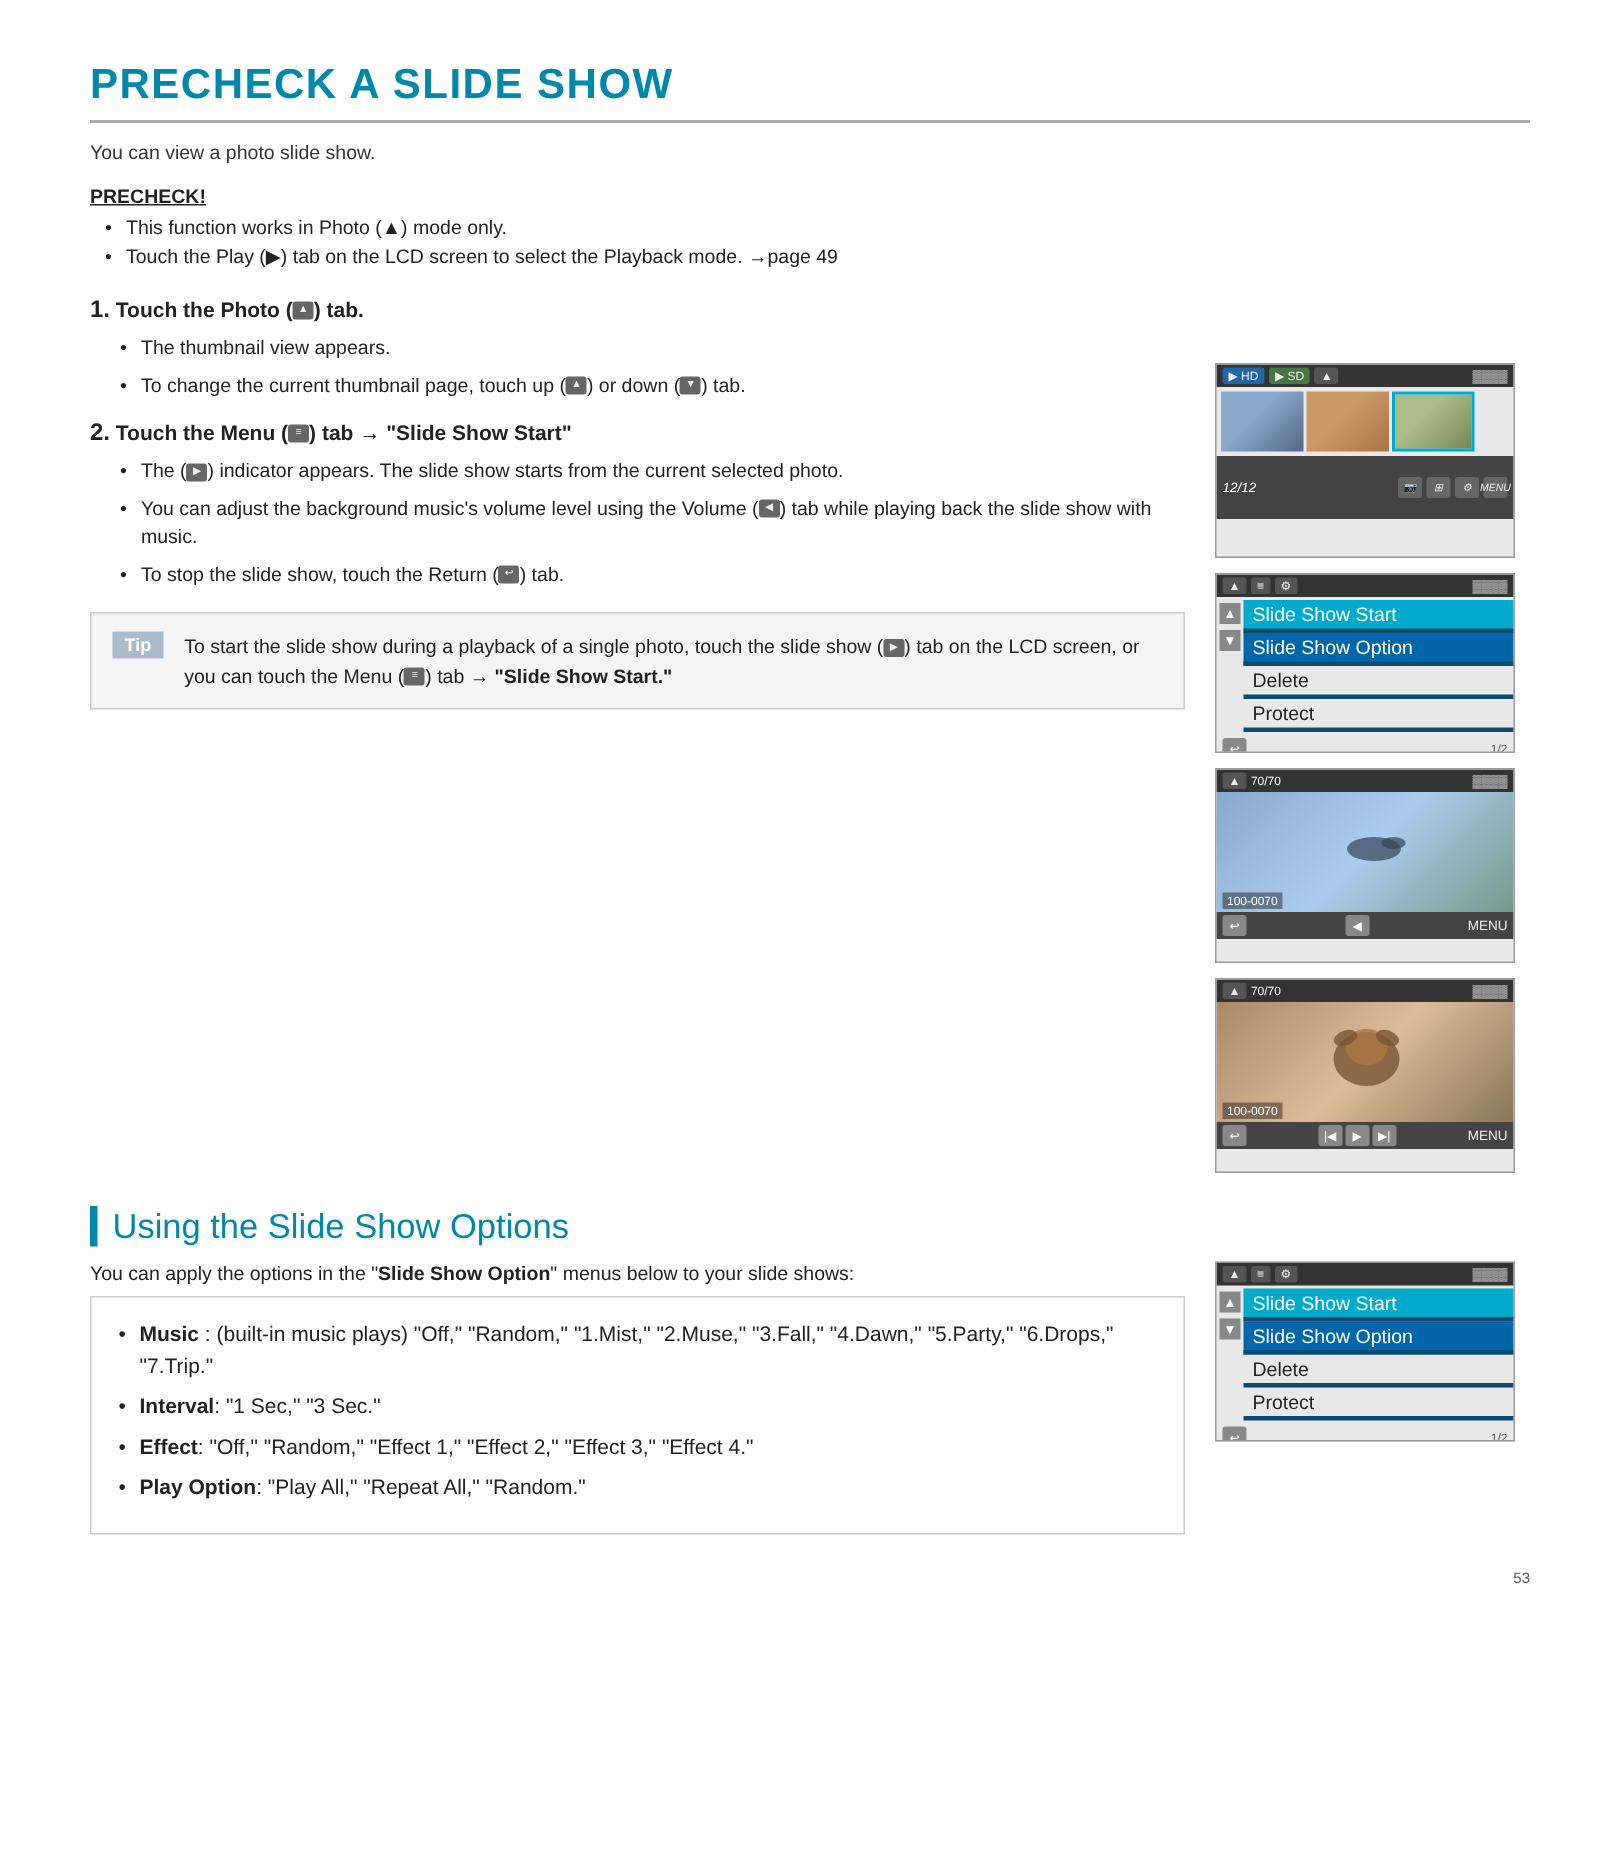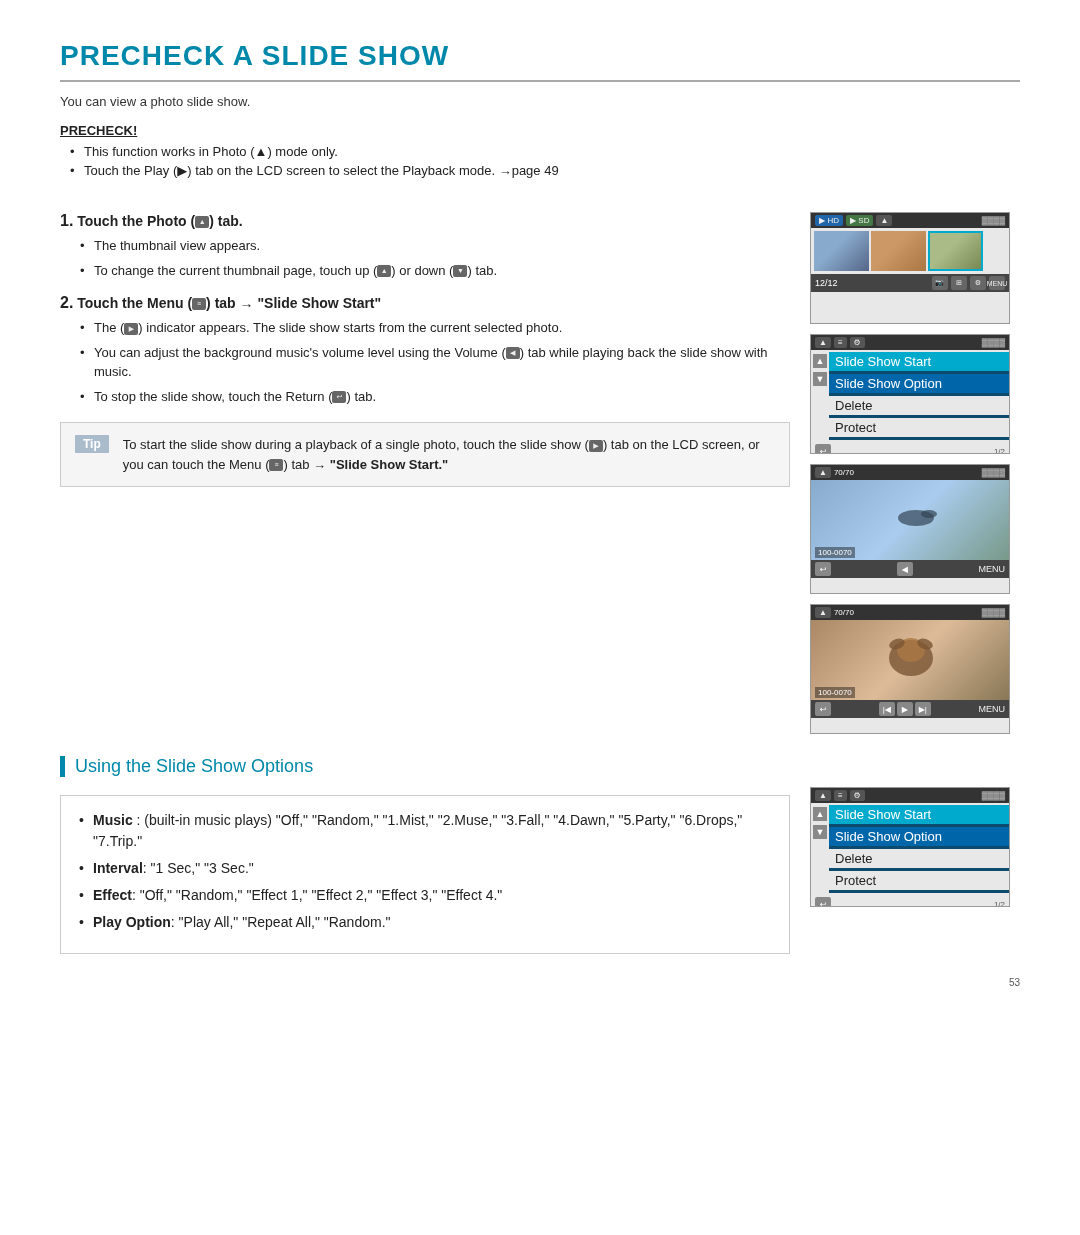"This function works in Photo" .precheck-list { margin-bottom: 34px -> 20px }
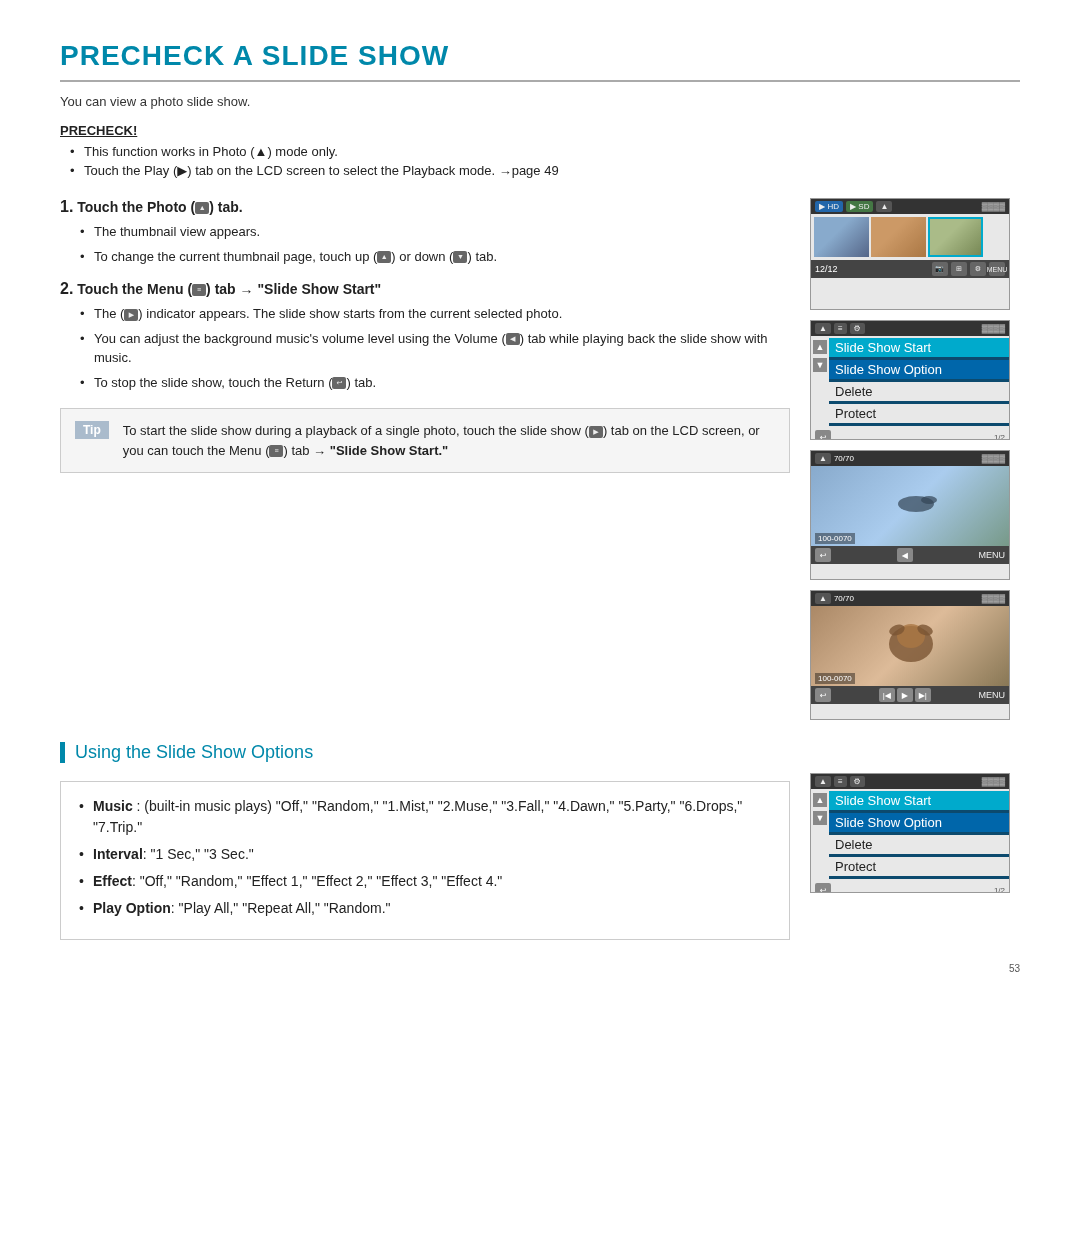"▶ HD" .cam1 { height: 112px -> 130px; margin-top: none -> 44px }
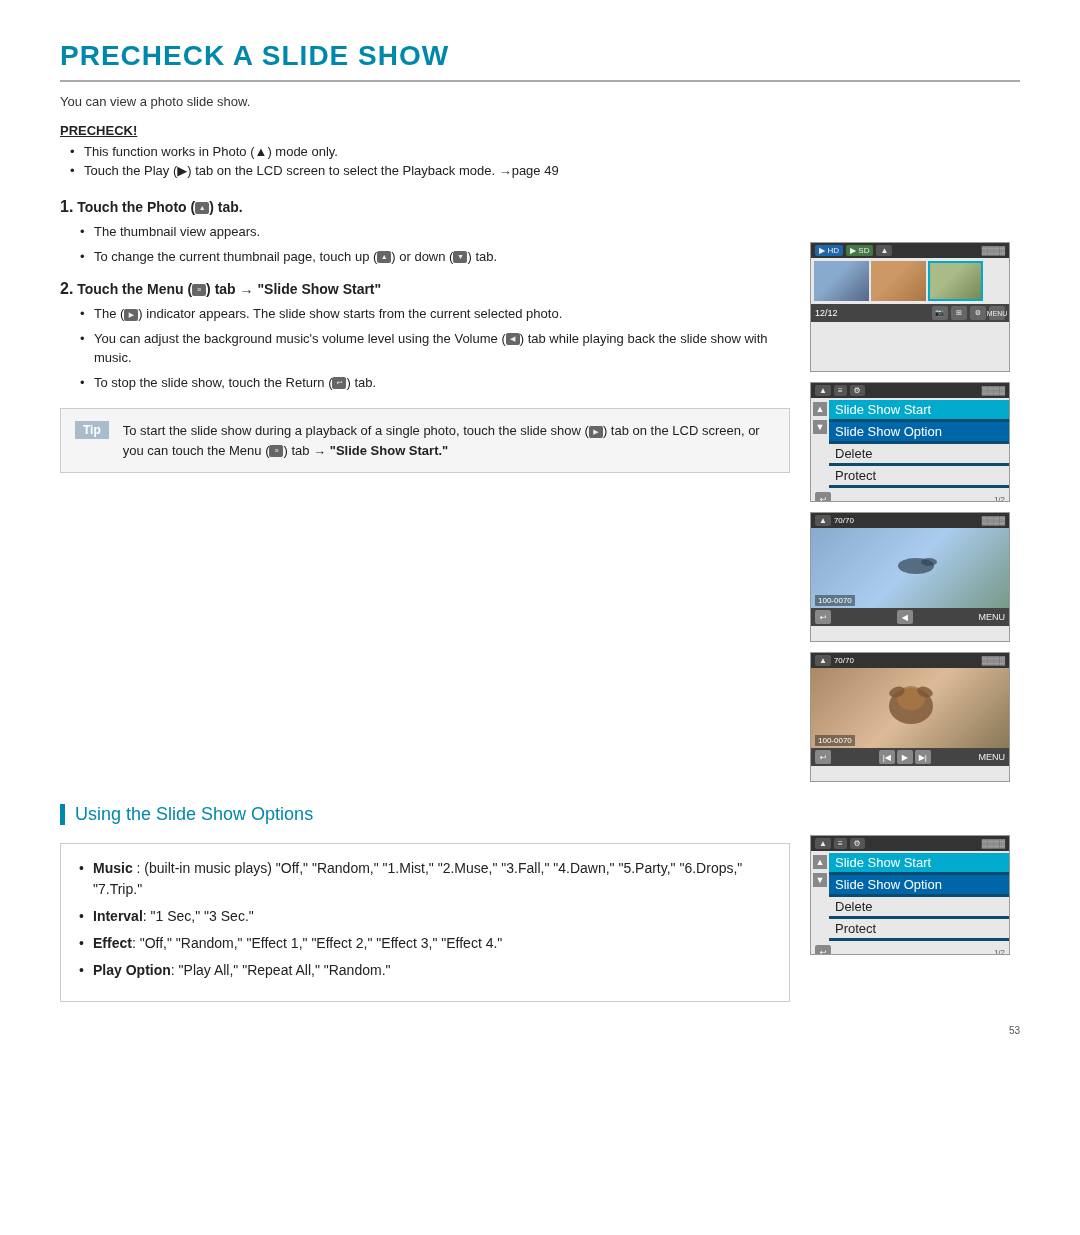"12/12" .cam1-bottom { font-style: none -> italic; padding: 2px 4px -> 14px 4px }
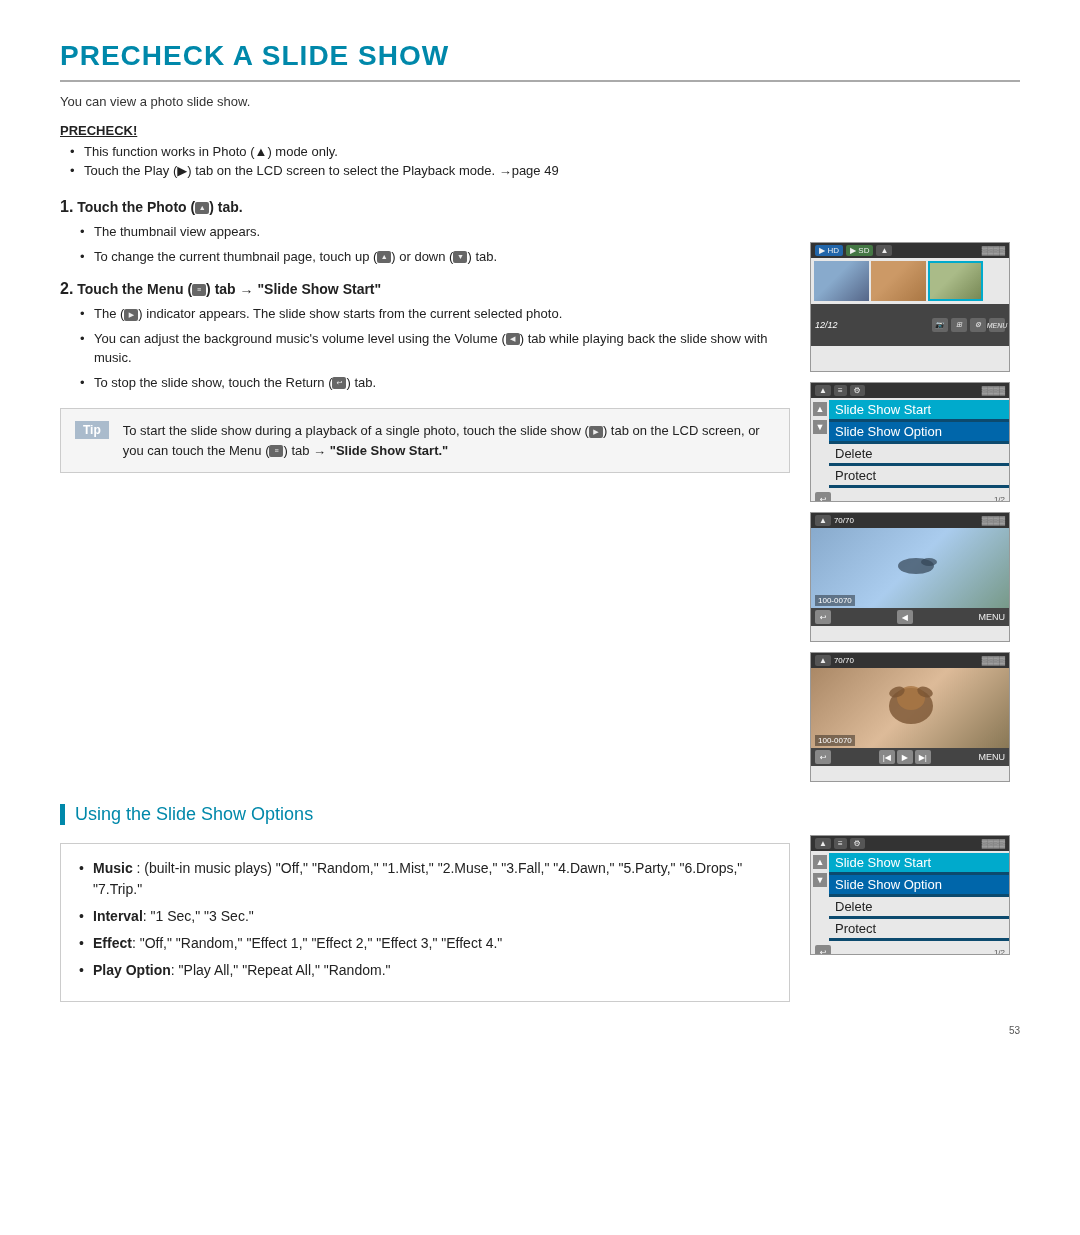"Using the Slide Show Options" .section-title { font-size: 18px -> 23px }
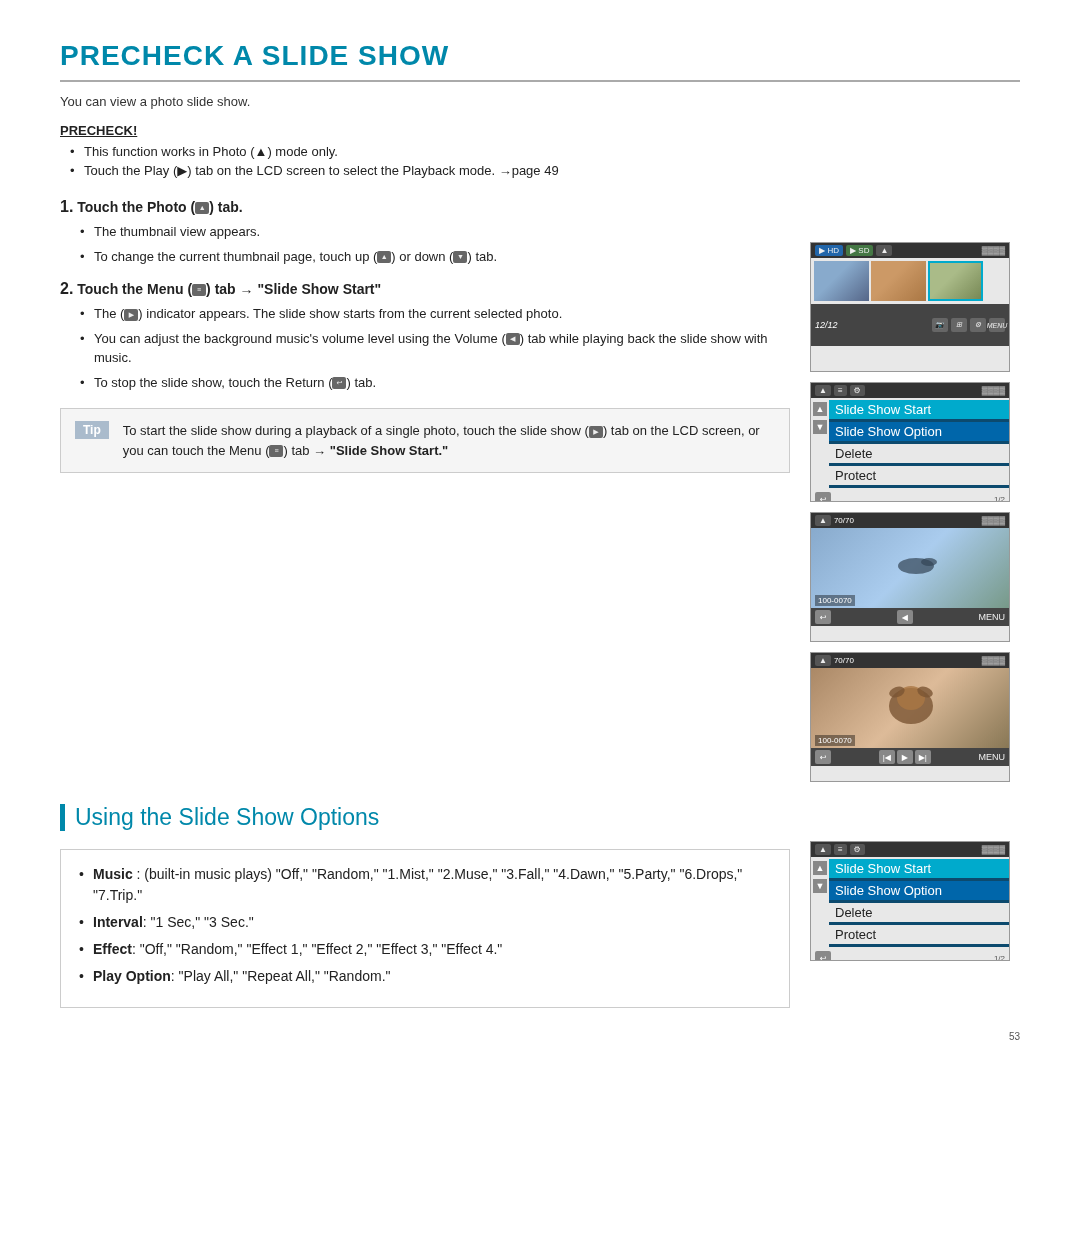"You can apply the options" p { html: none -> <p> You can apply the options in the "<strong>Slide Show Option</strong>" menus below to your slide shows: </p> }
